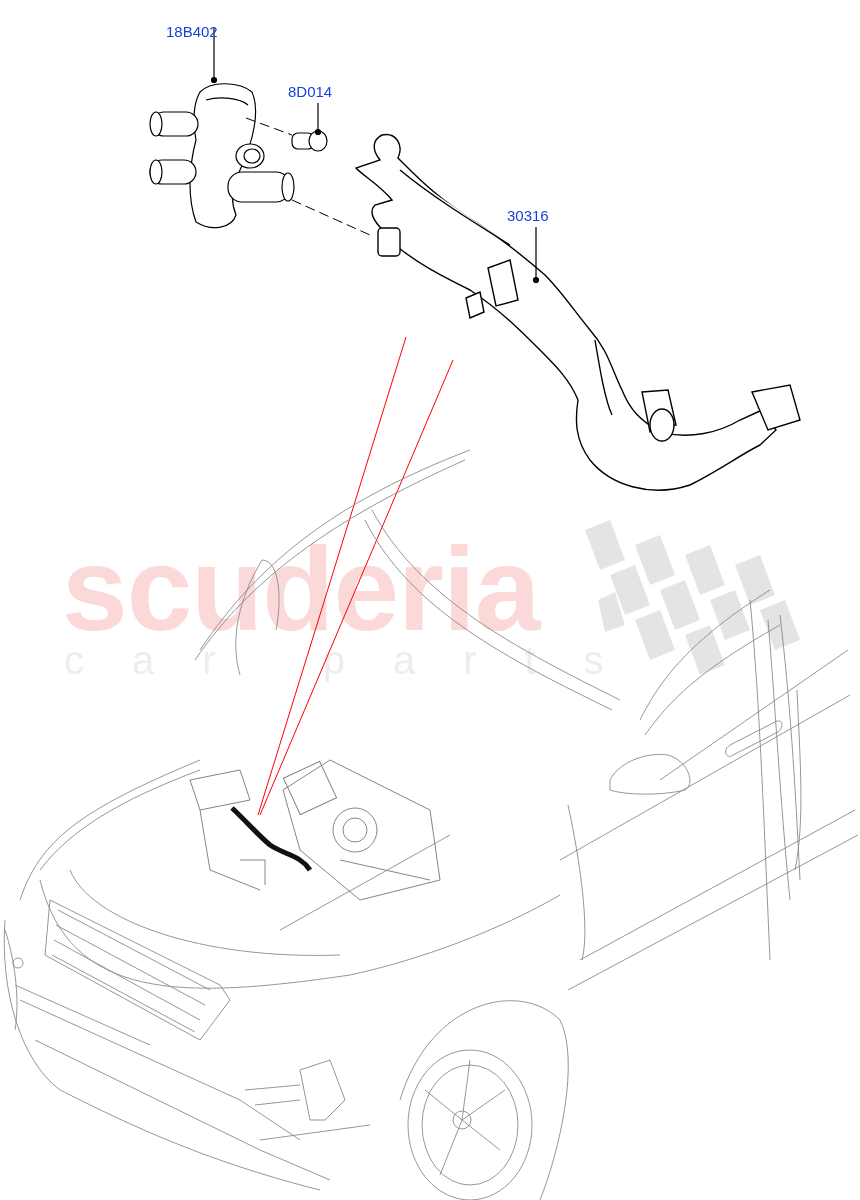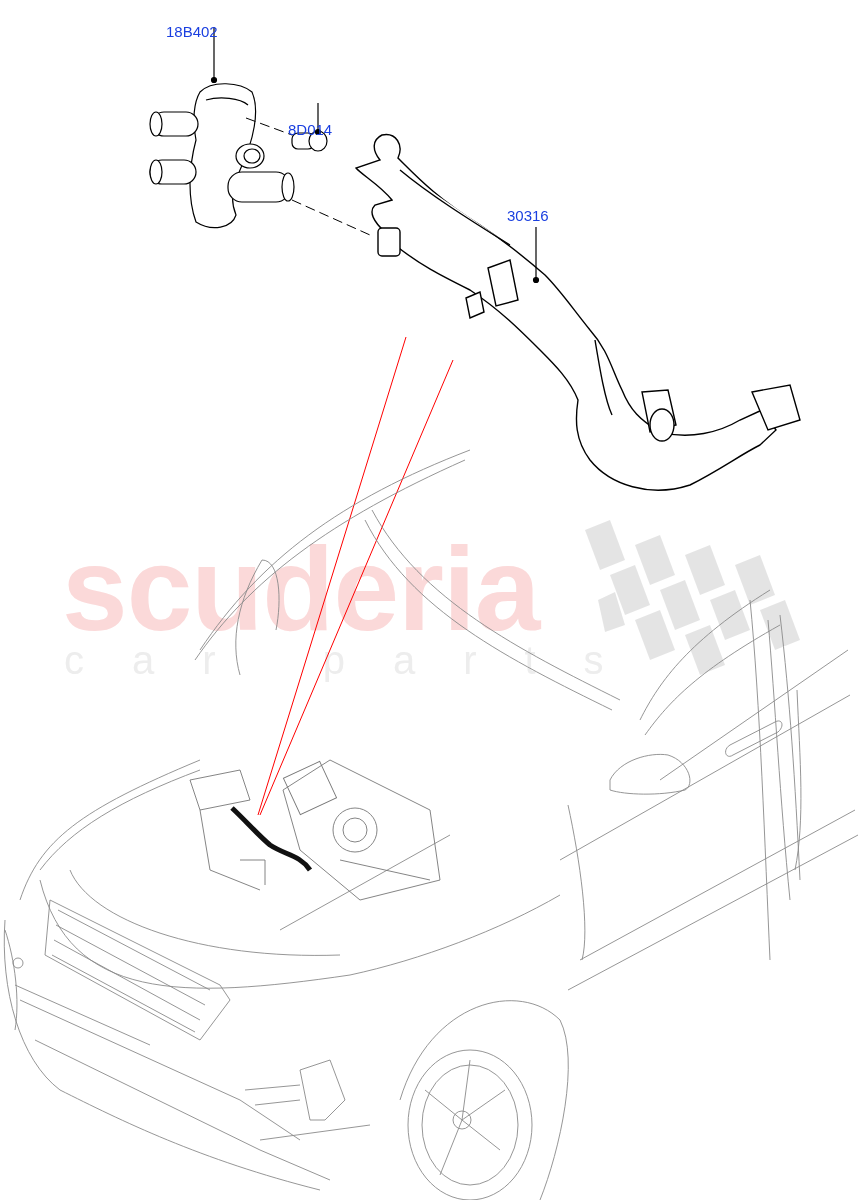"8D014" div.callout { margin-top: 38px -> none }
